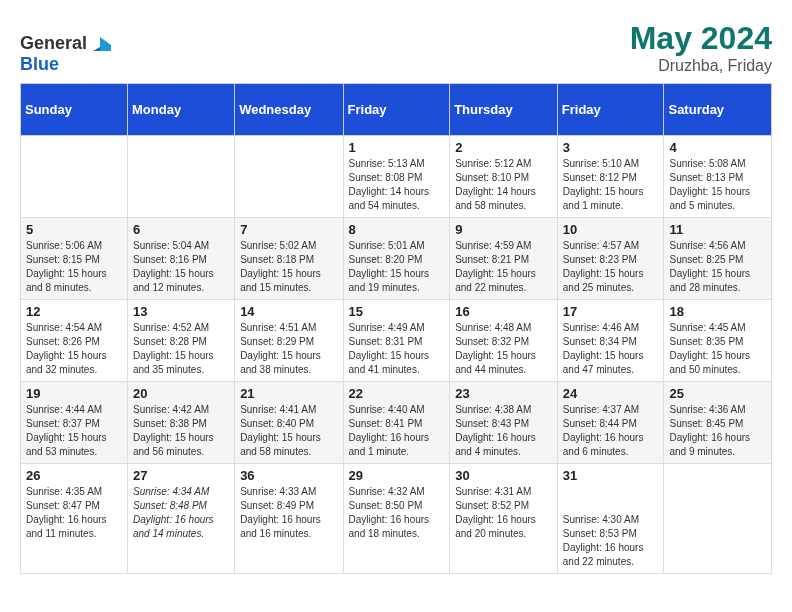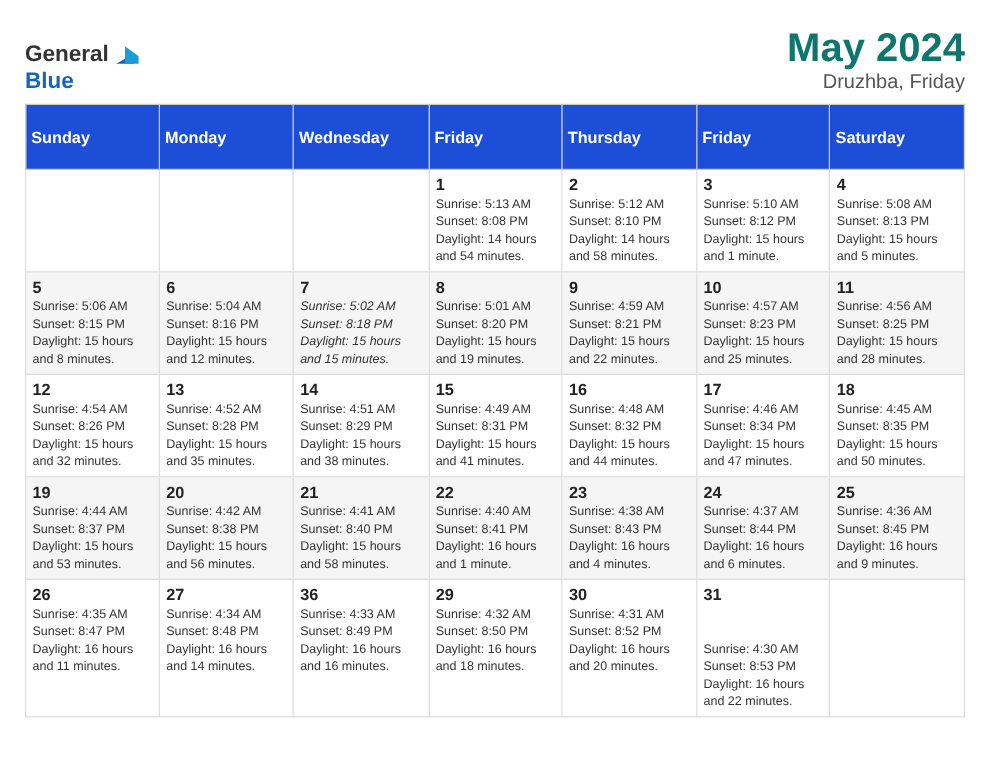"Sunrise: 5:02 AM" div.day-info { font-style: italic -> none }
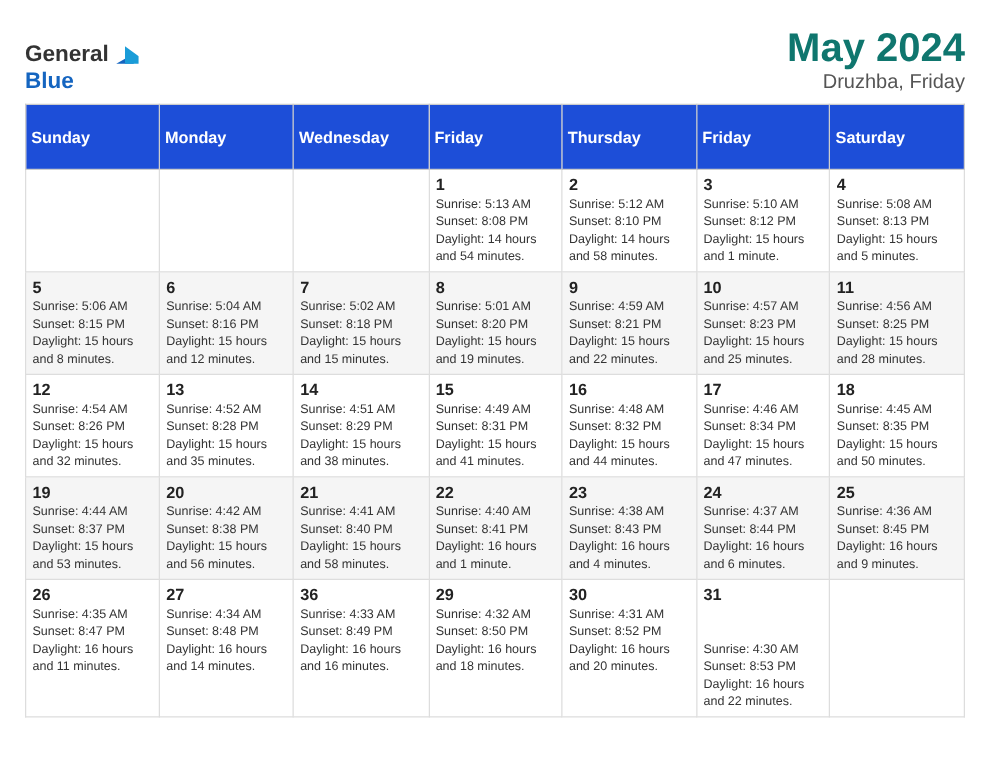"Sunrise: 4:34 AM" div.day-info { font-style: none -> italic }
